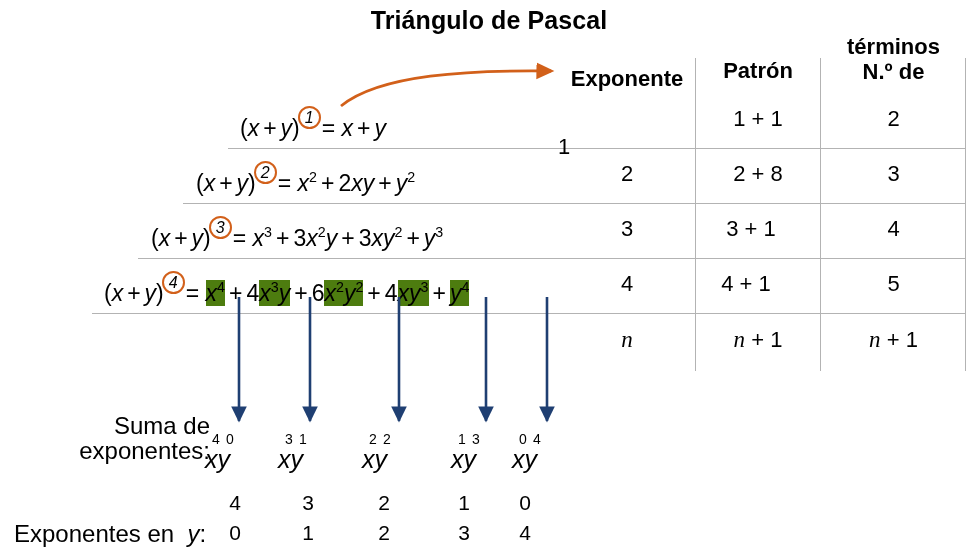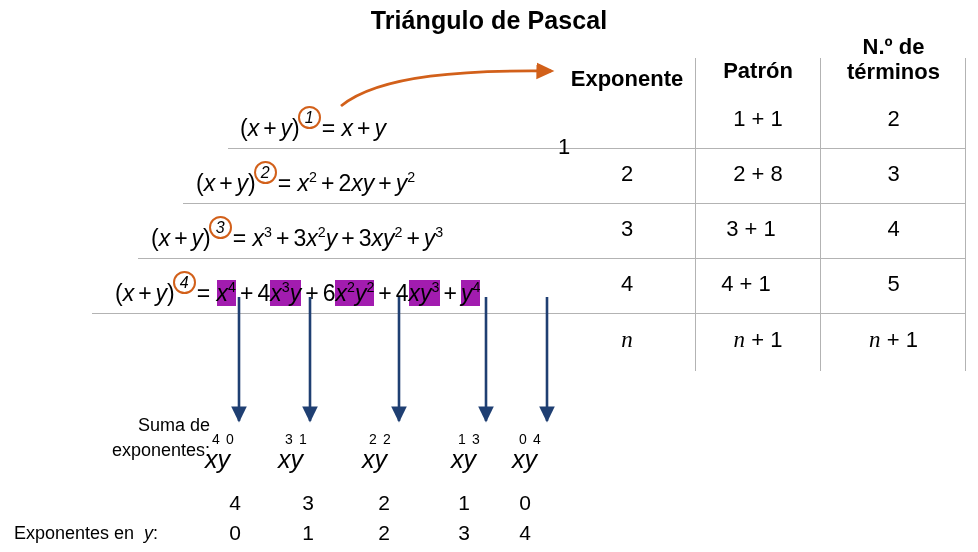"N.º de" div { order: before "términos" -> after "términos" }
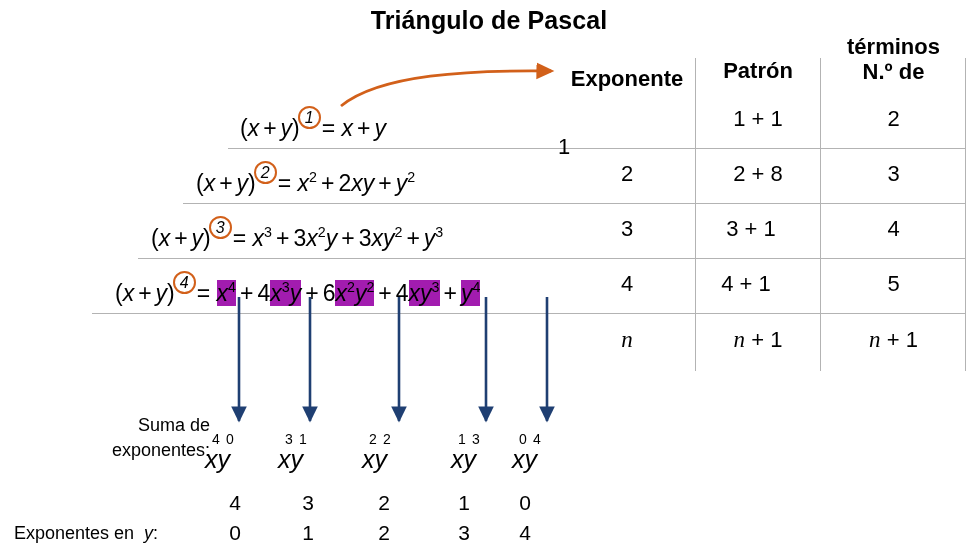"(x + y) 4 6" div.eq { left: 115px -> 104px }
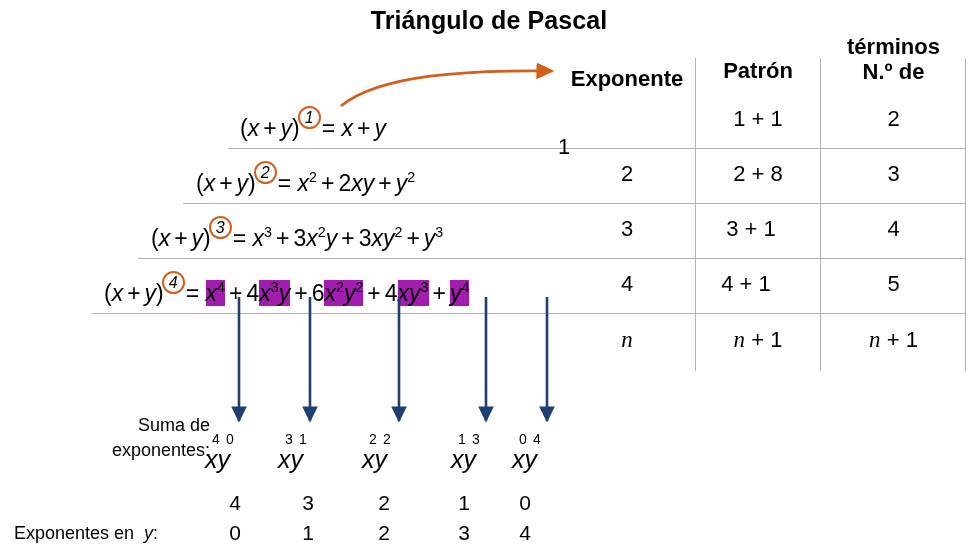"x4" .hl { background: #a21caf -> #4d7c0f }
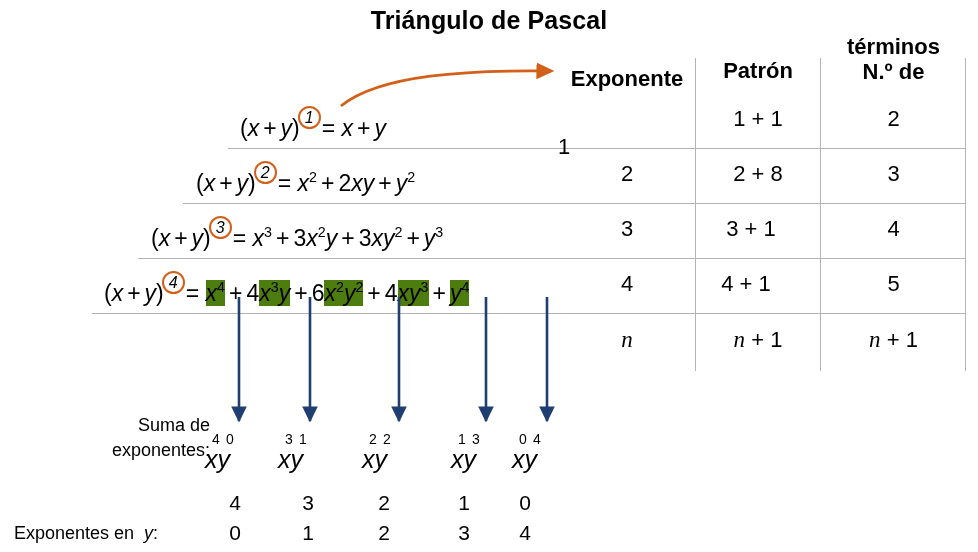"Suma de" .blabel { font-size: 18px -> 24px }
